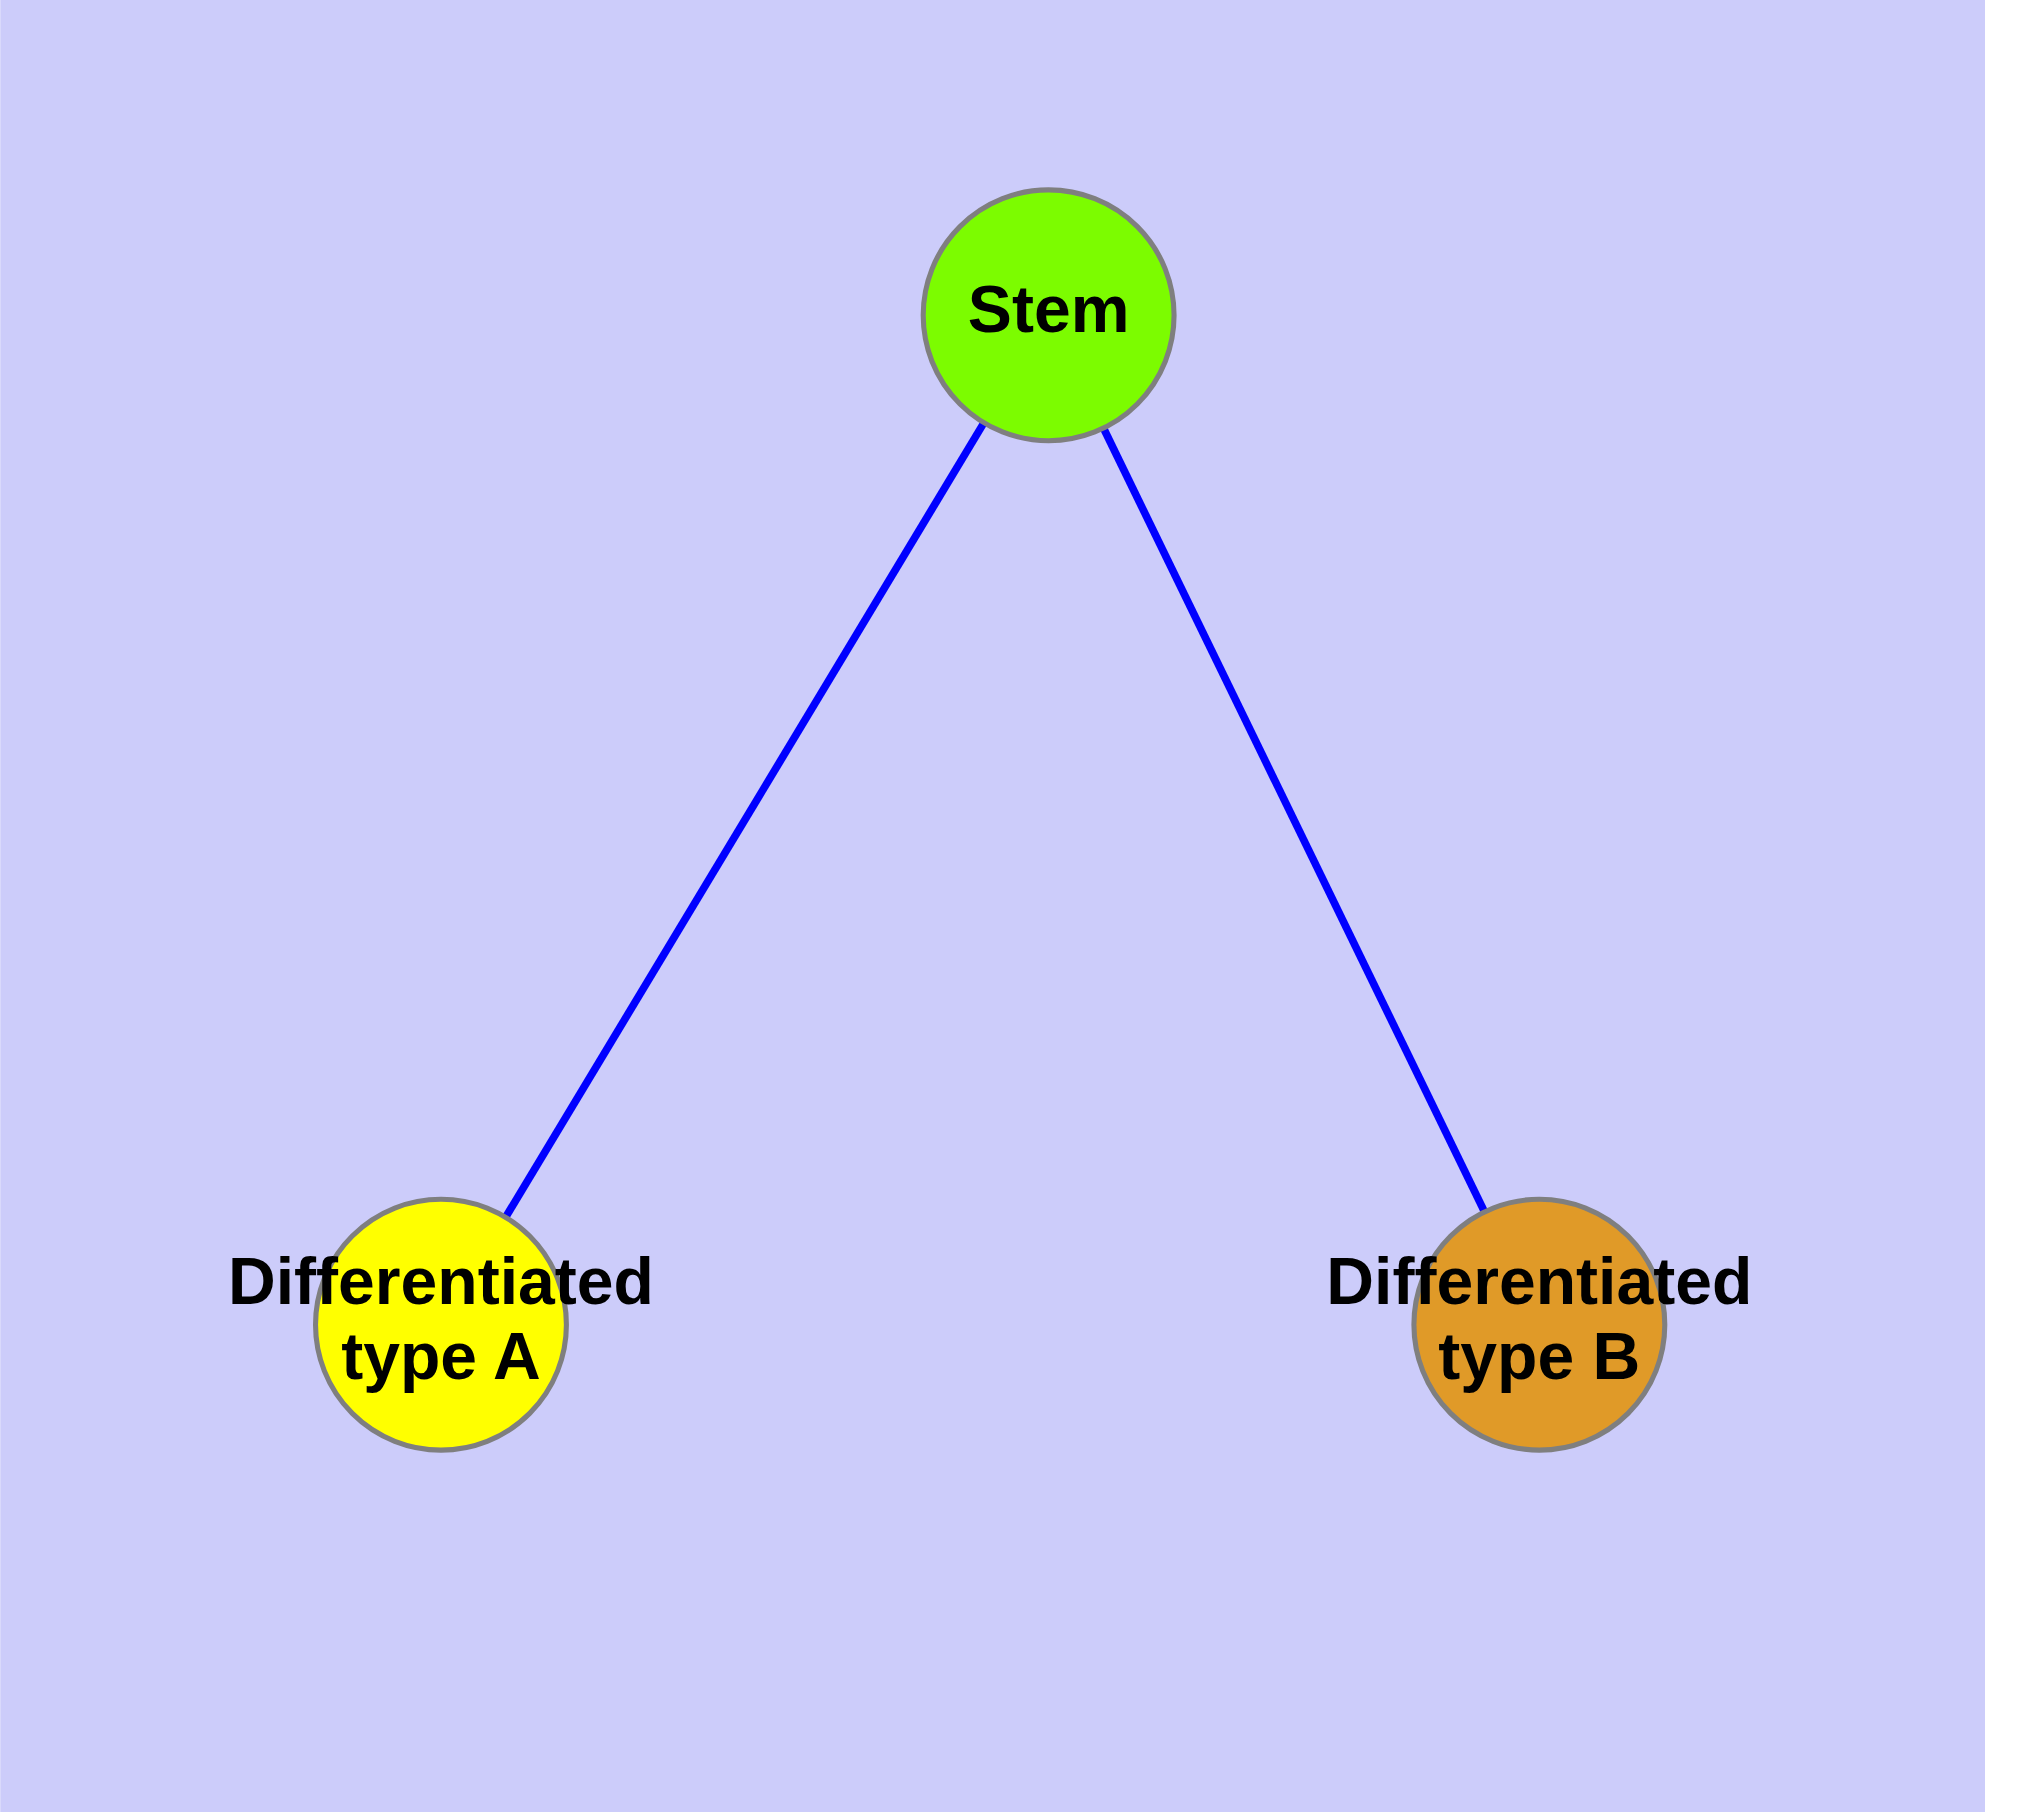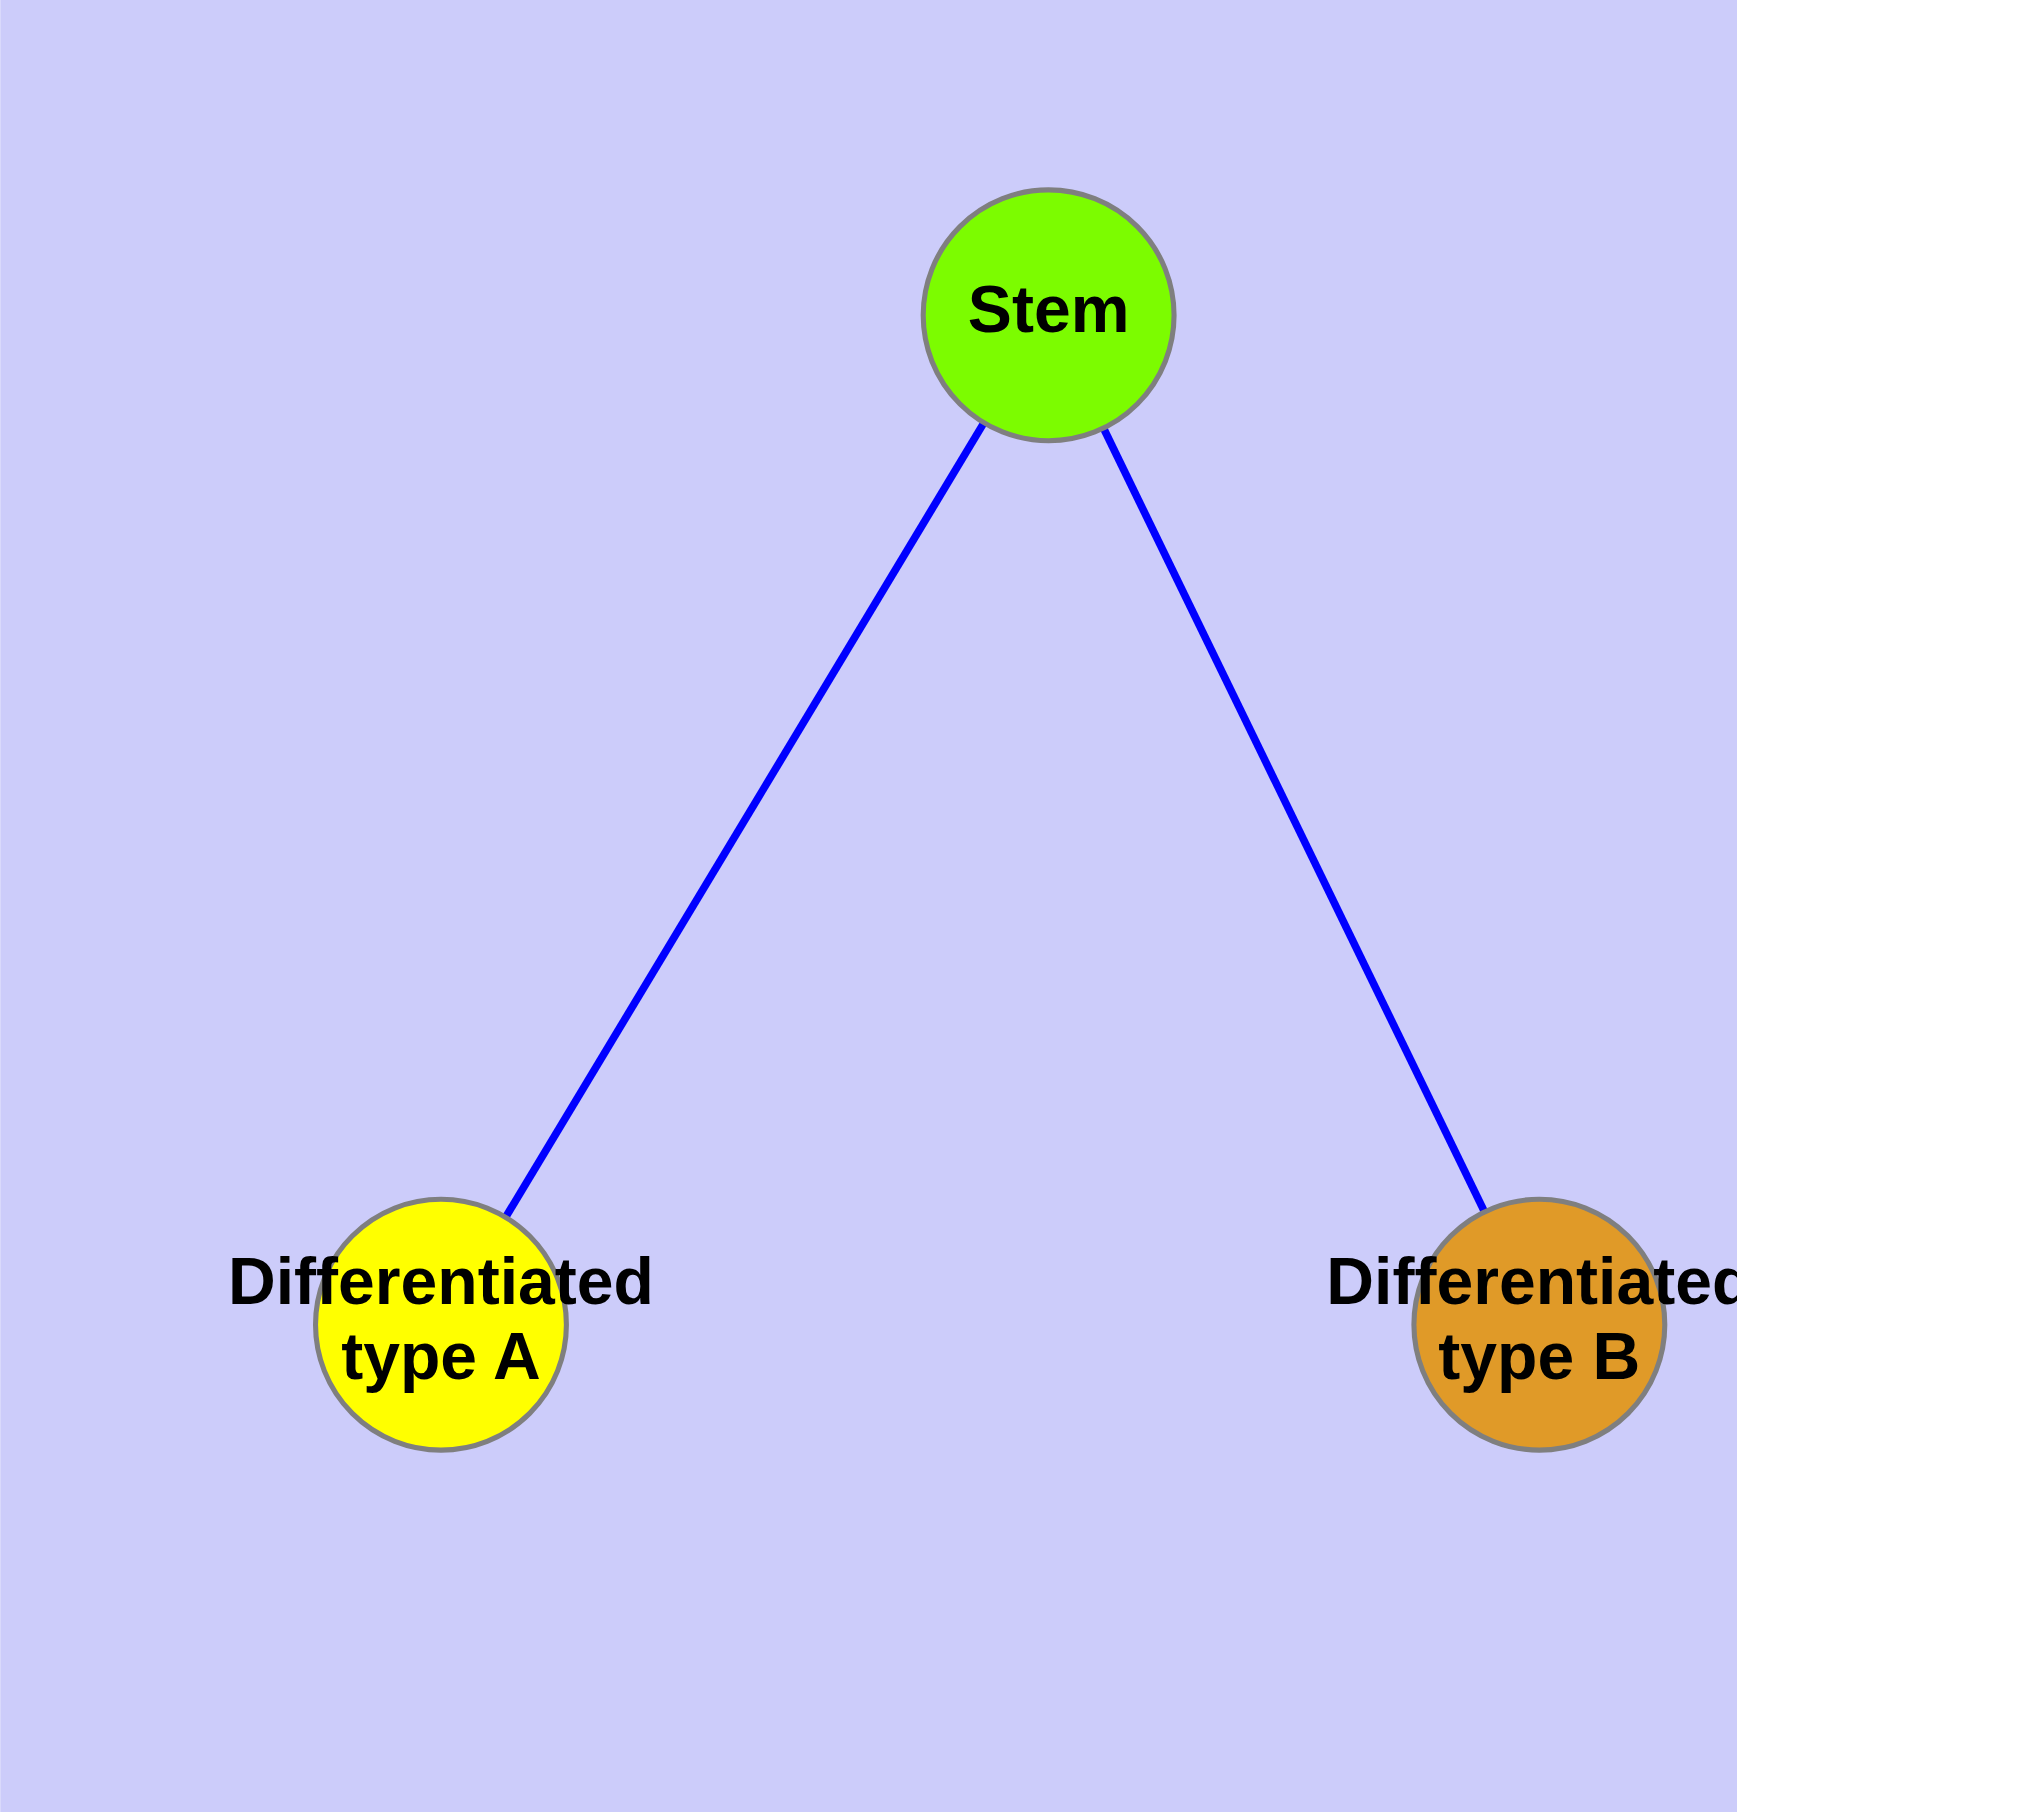"Stem" #canvas { width: 1737px -> 1985px }
